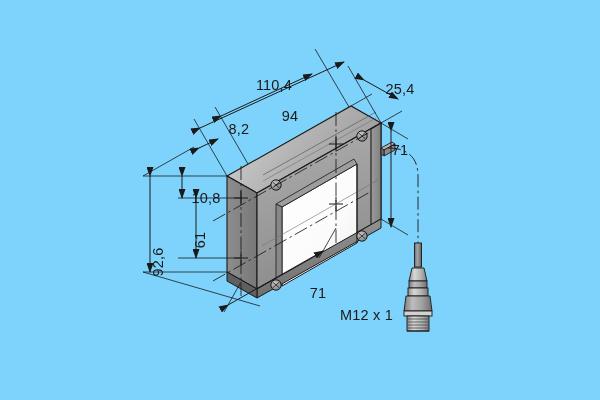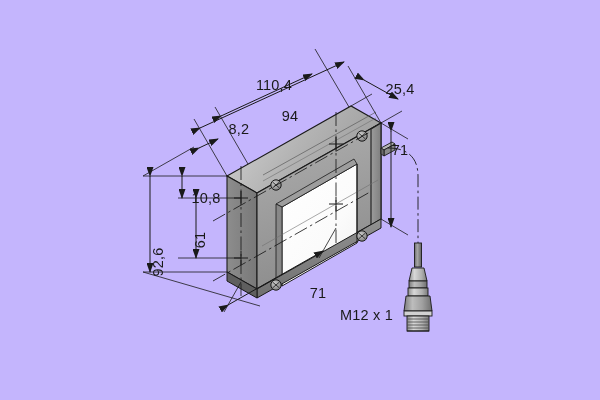"110,4" #stage { background: #c4b5fd -> #7dd3fc }
